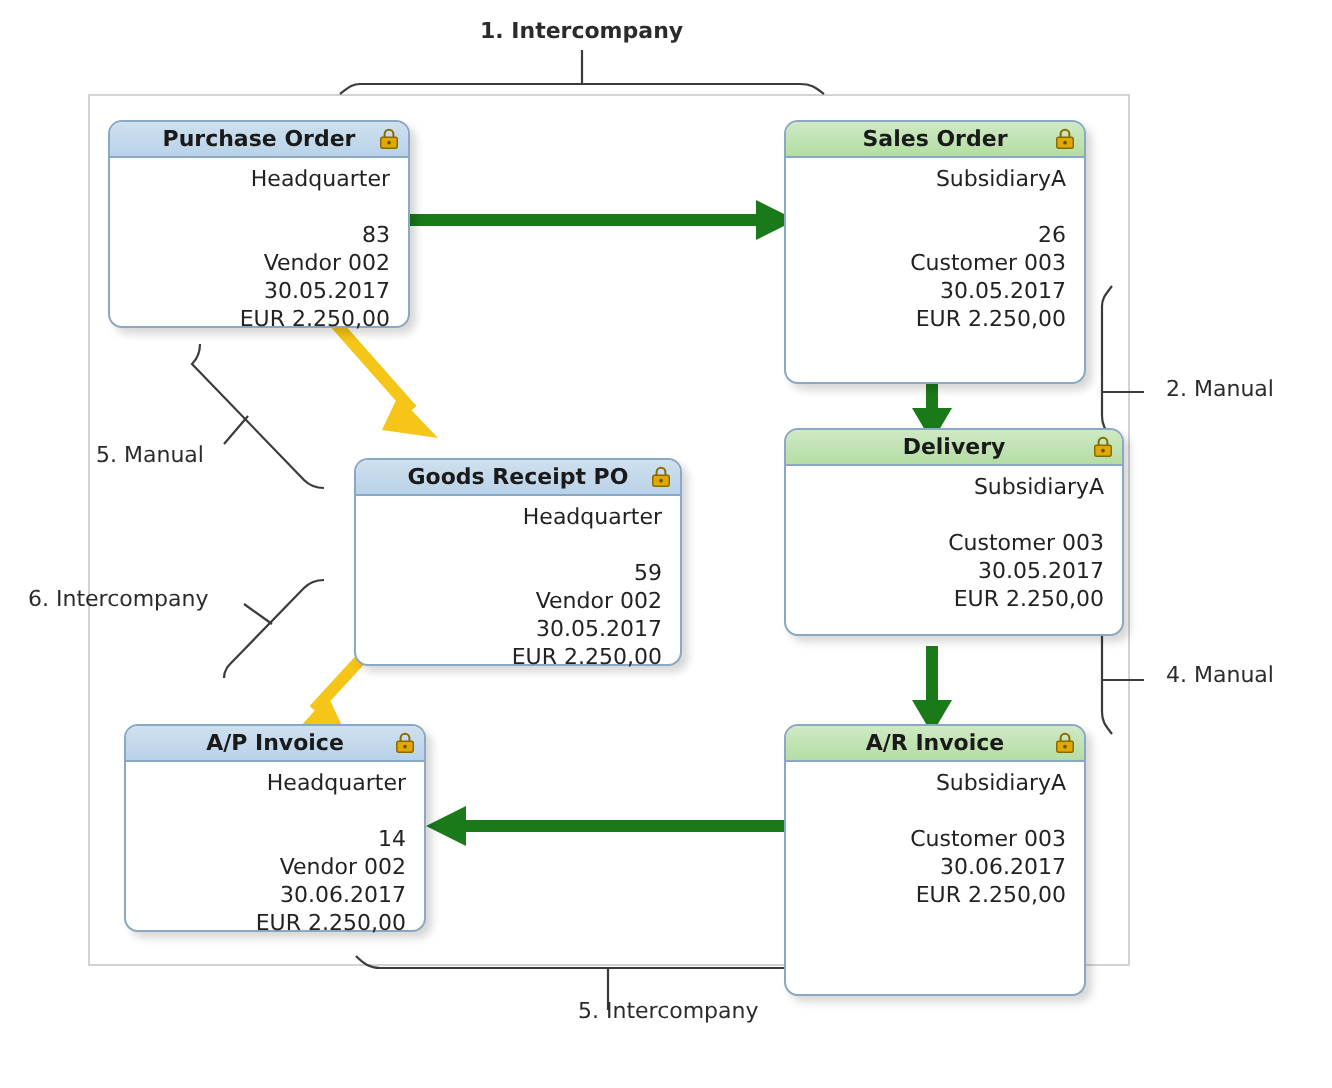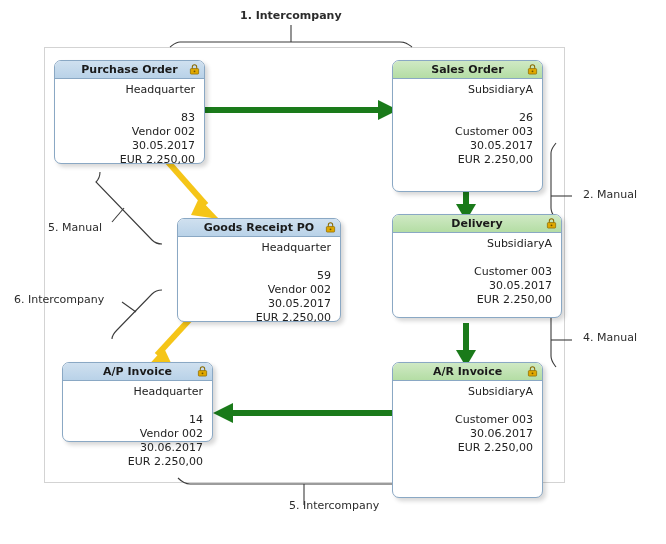"Goods Receipt PO" div.node { top: 218px -> 229px }
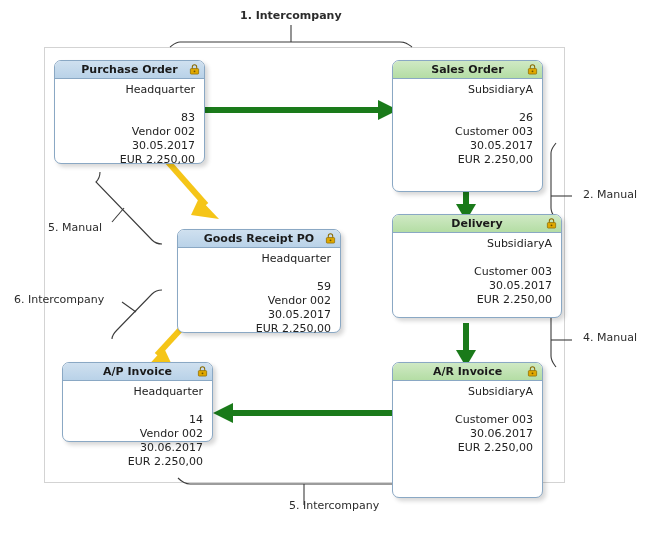"A/P Invoice" div.node { height: 80px -> 104px }
